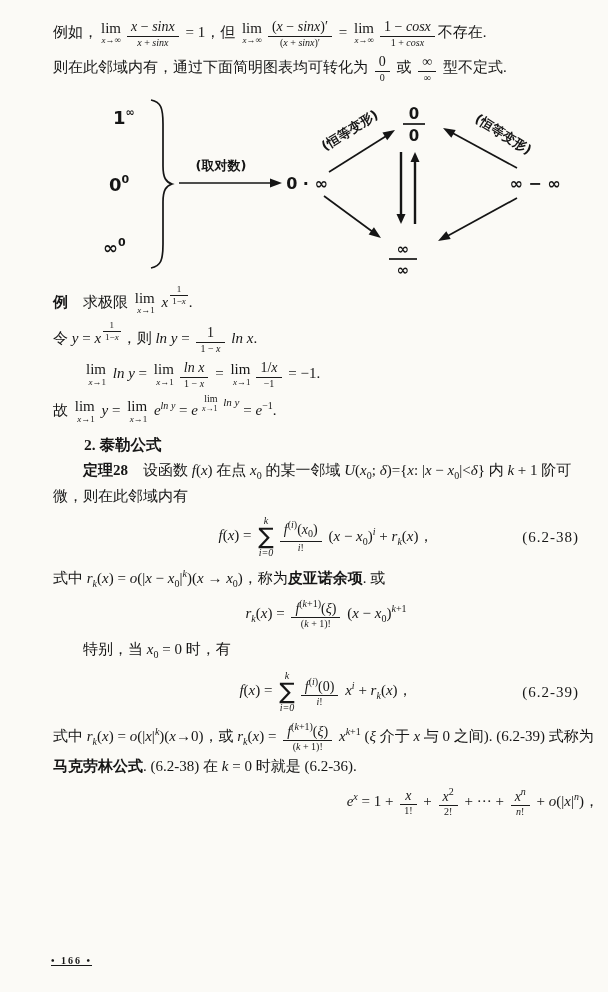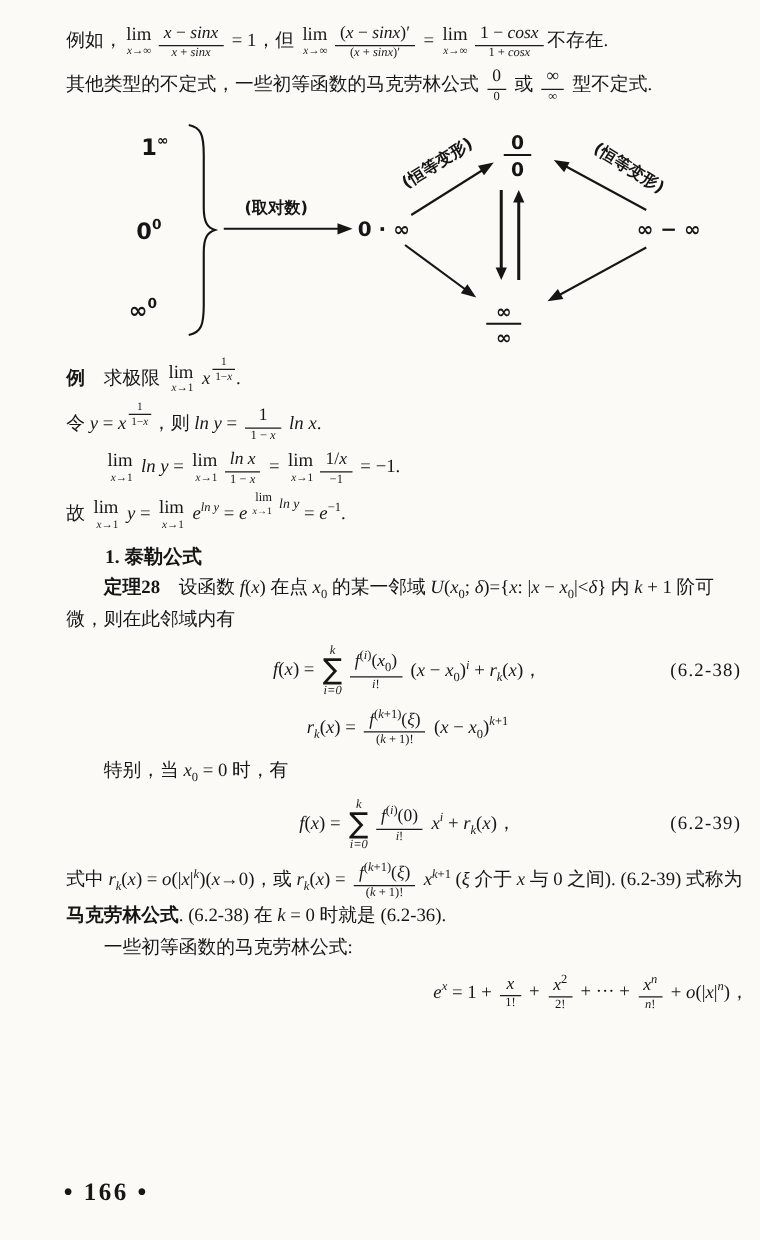"其他类型的不定式，一些初等函数的马克劳林公式" span.mrun { text: 其他类型的不定式，一些初等函数的马克劳林公式 -> 则在此邻域内有，通过下面简明图表均可转化为 }
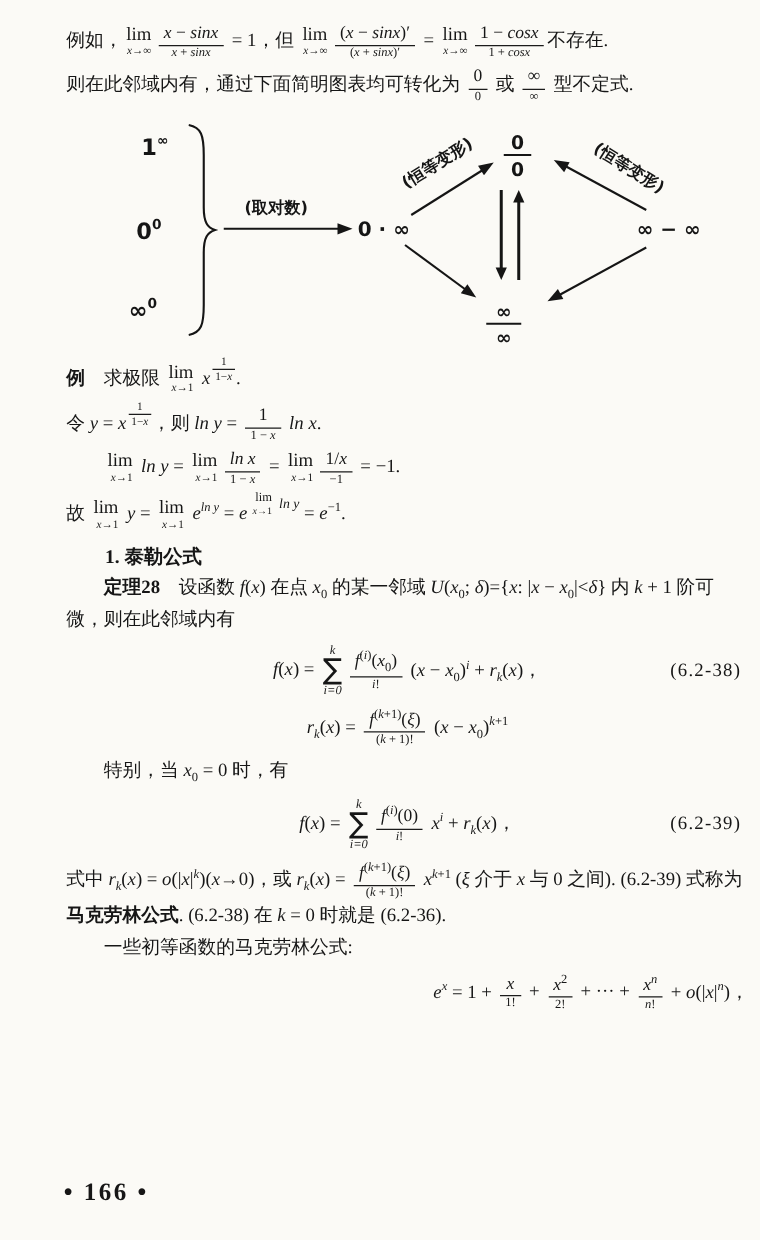"1. 泰勒公式" div.heading { text: 1 -> 2 }
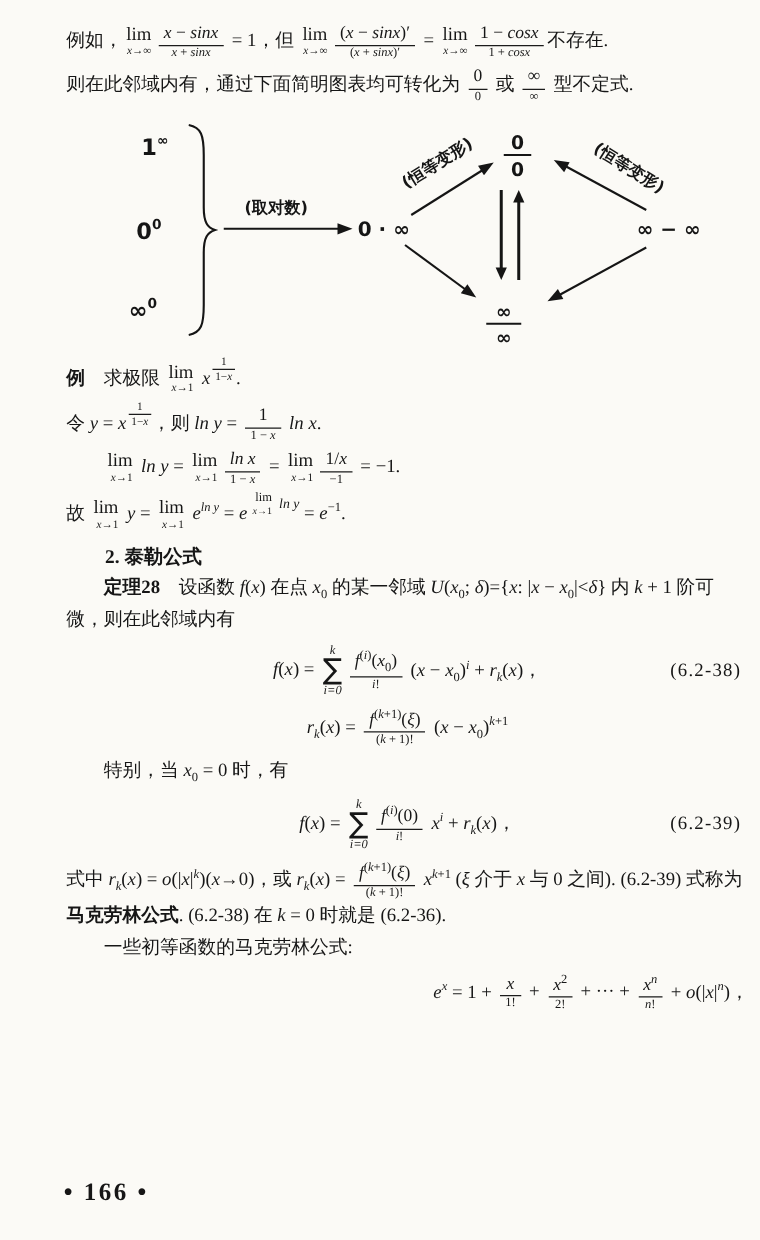"(6.2-38)" .eqtag { right: 6px -> 20px }
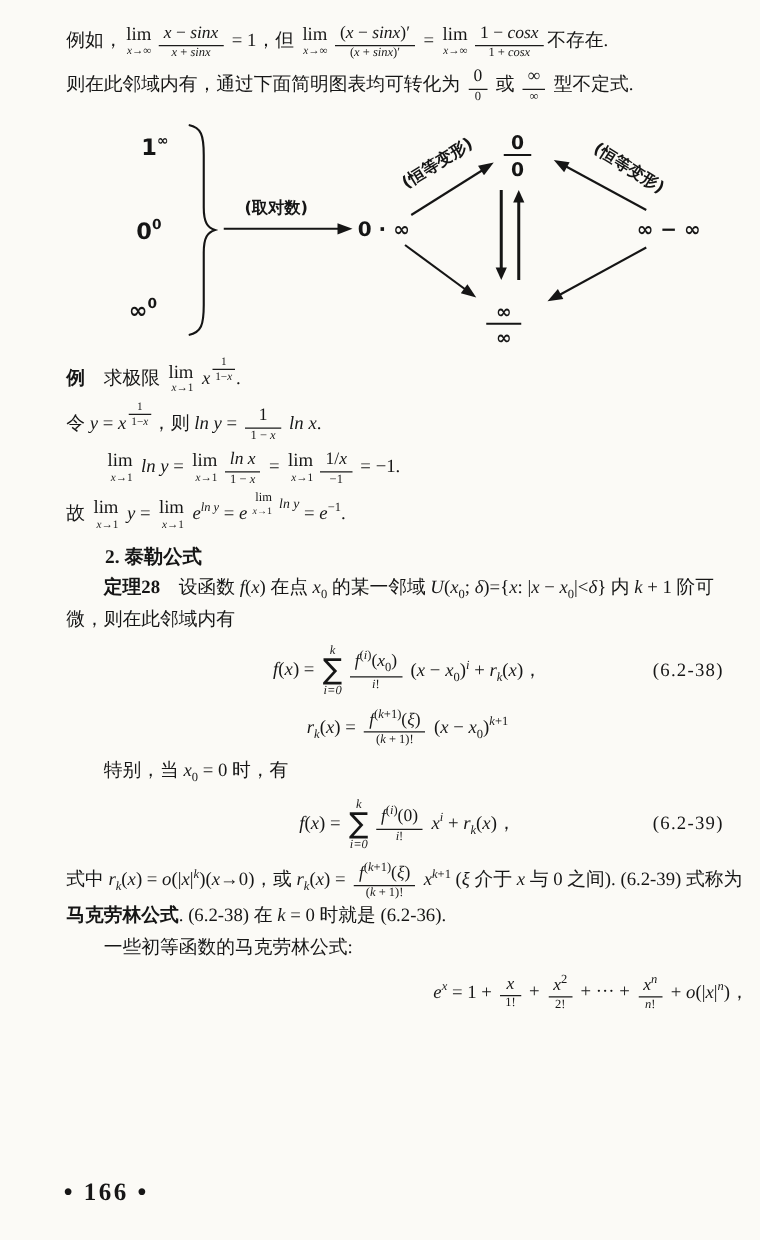"式中 rk(x) = o(|x −" div.para { html: none -> <div><span>式中 <i>r</i><sub><i>k</i></sub>(<i>x</i>) = <i>o</i>(|<i>x</i> − <i>x</i><sub>0</sub>|<sup><i>k</i></sup>)(<i>x</i> → <i>x</i><sub>0</sub>)，称为</span><span>皮亚诺余项</span><span>. 或</span></div> }
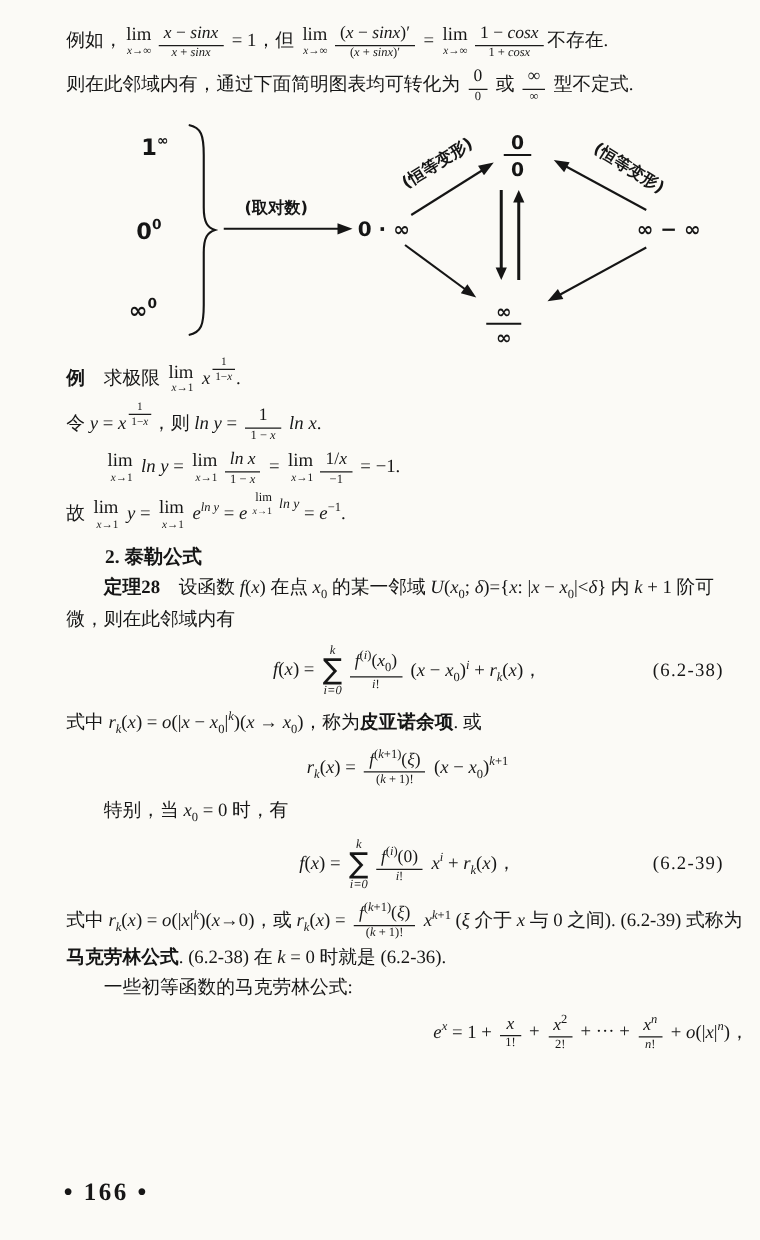"一些初等函数的马克劳林公式:" div.para { html: <div><span>一些初等函数的马克劳林公式:</span></div> -> none }
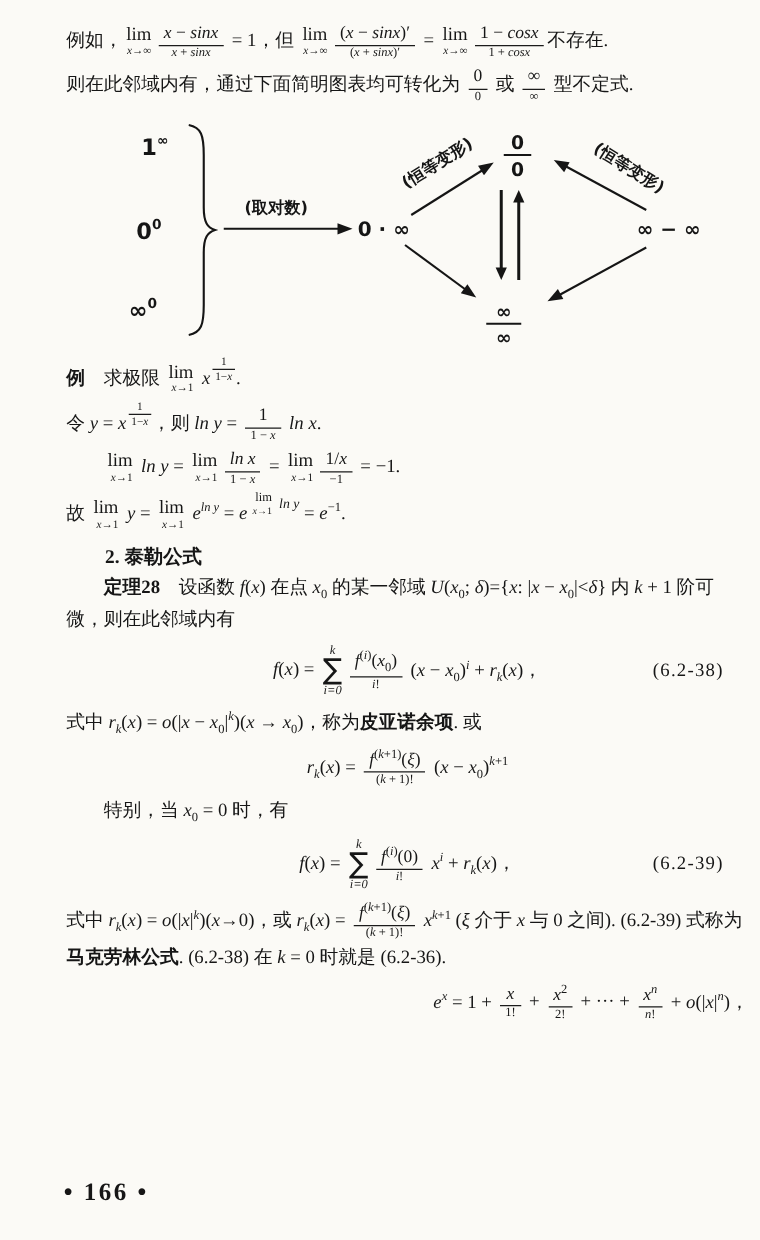"• 166 •" .footer { font-size: 20px -> 10px; text-decoration: none -> underline }
